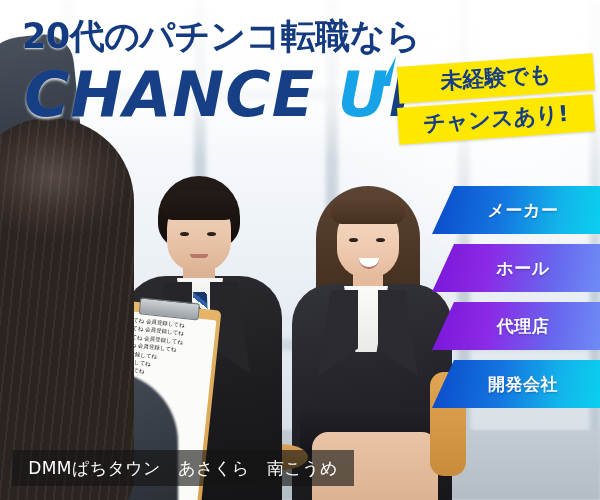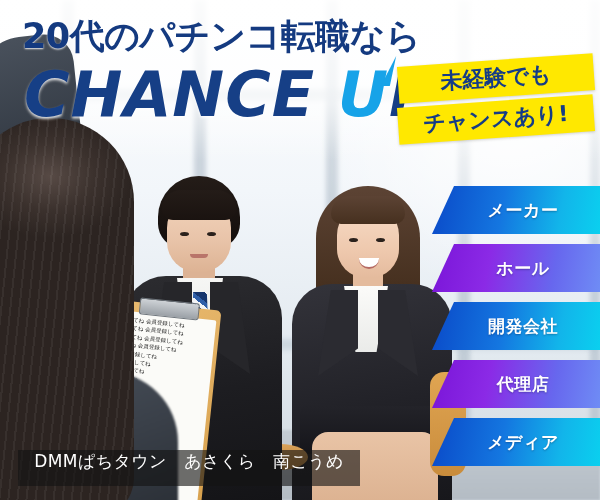"開発会社" div.ribbon { order: before "代理店" -> after "代理店" }
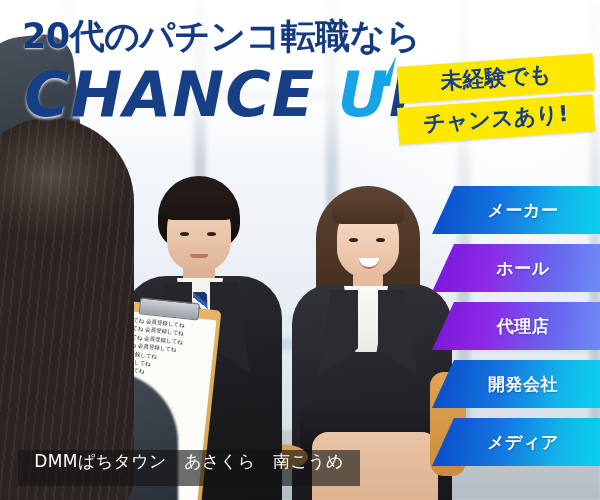"メディア" div.ribbon { html: <div> <span>メディア</span> </div> -> none }
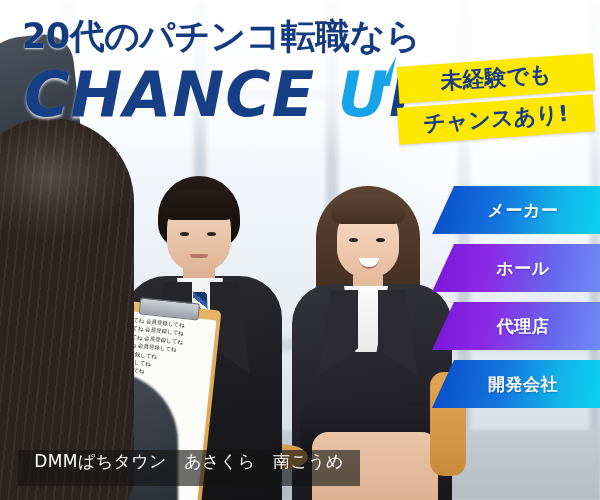"DMMぱちタウン あさくら 南こうめ" .caption { align-items: flex-start -> center; left: 18px -> 12px }
